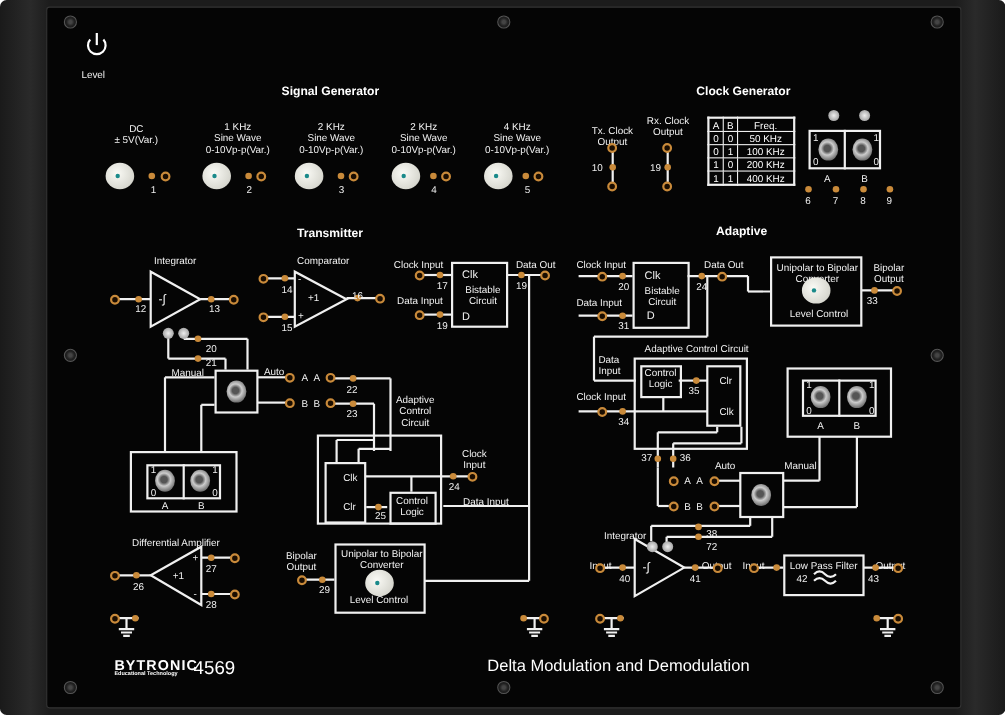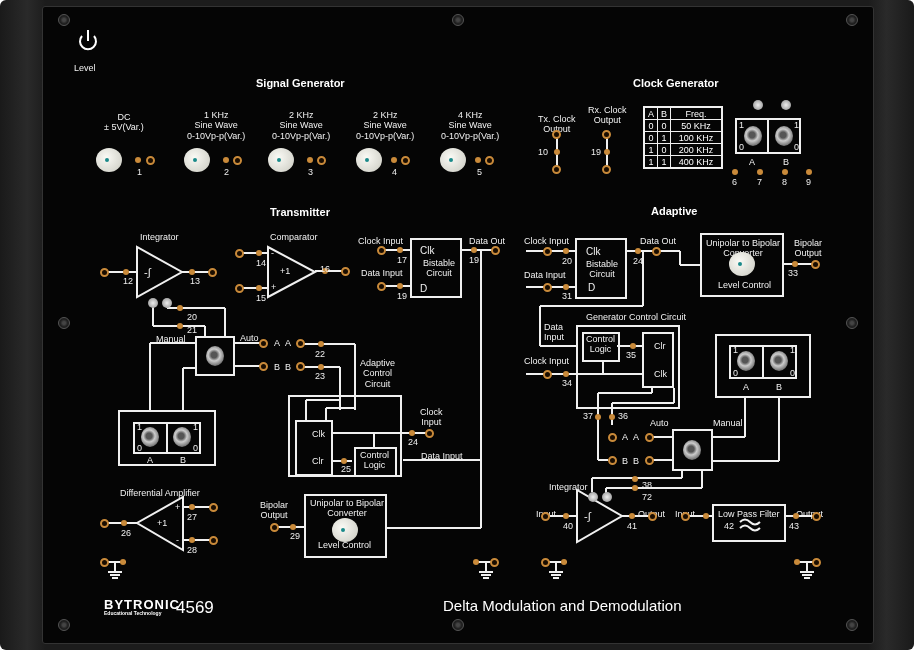"Generator Control Circuit" div.lbl { text: Generator -> Adaptive }
